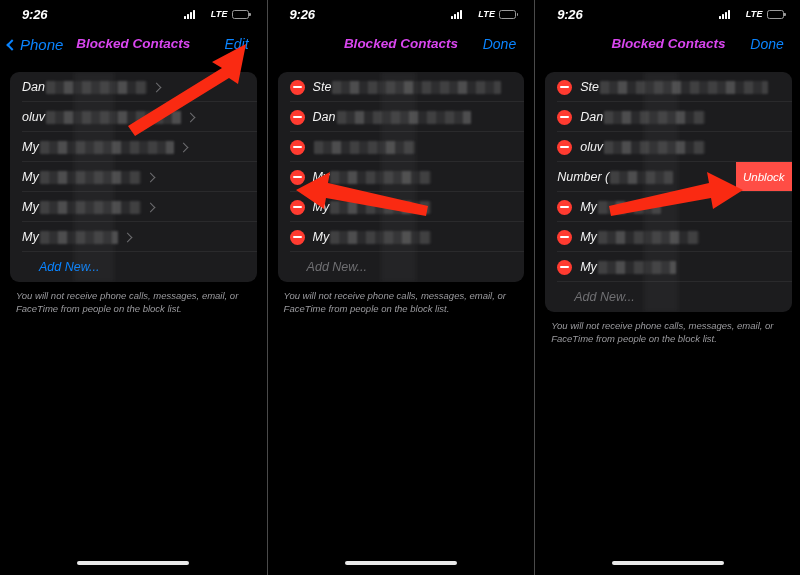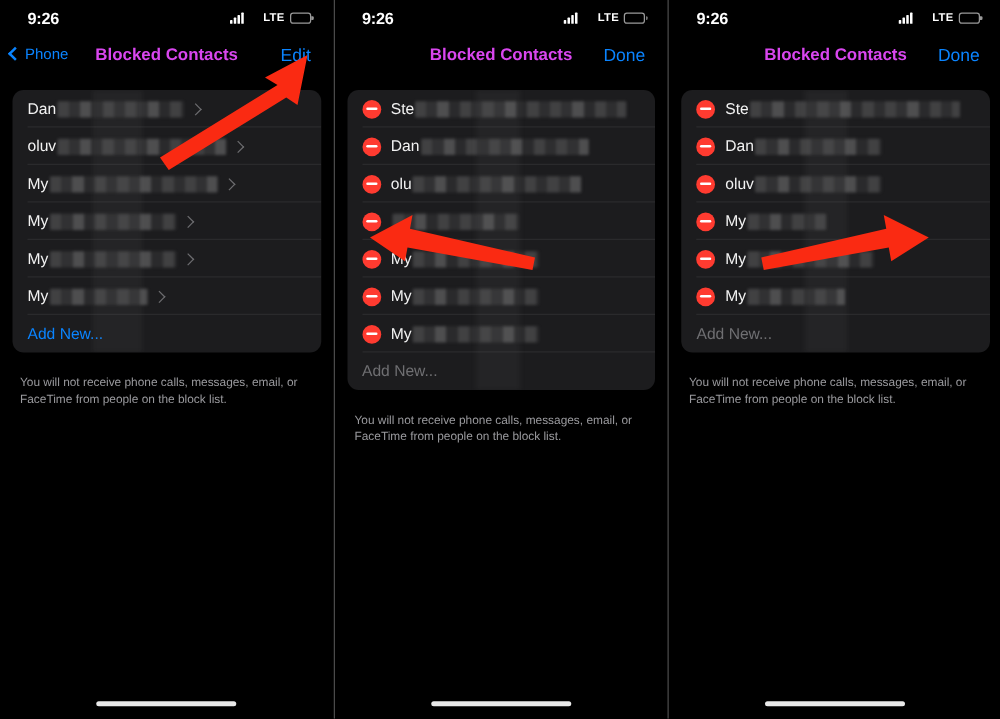"9:26" .stage { font-style: none -> italic }
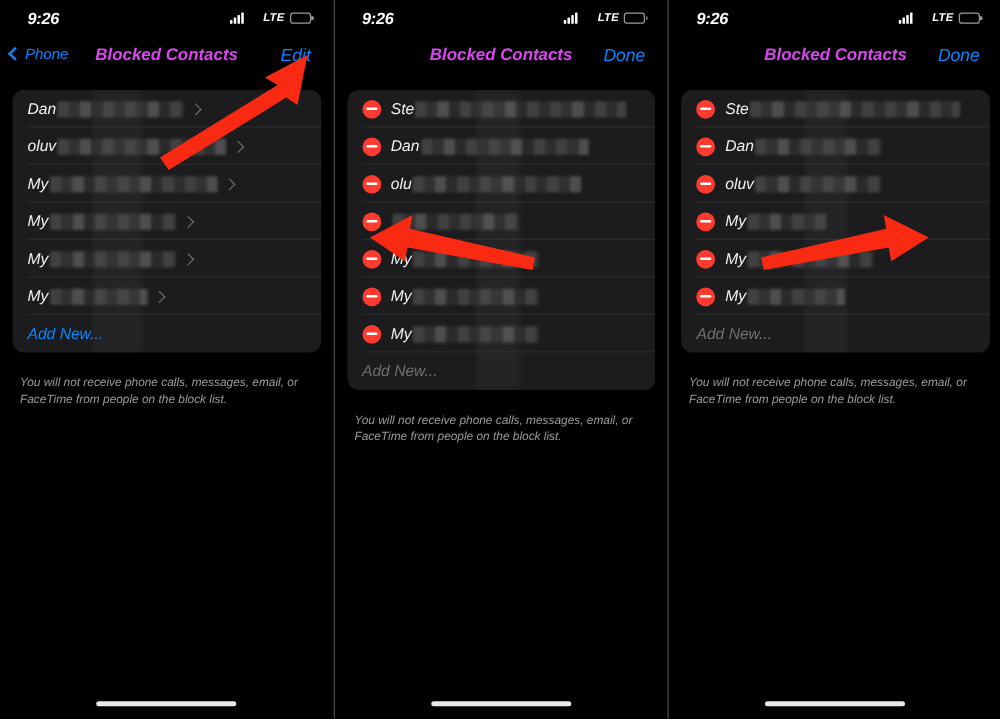"Phone" .nav-back { font-size: 12px -> 15px }
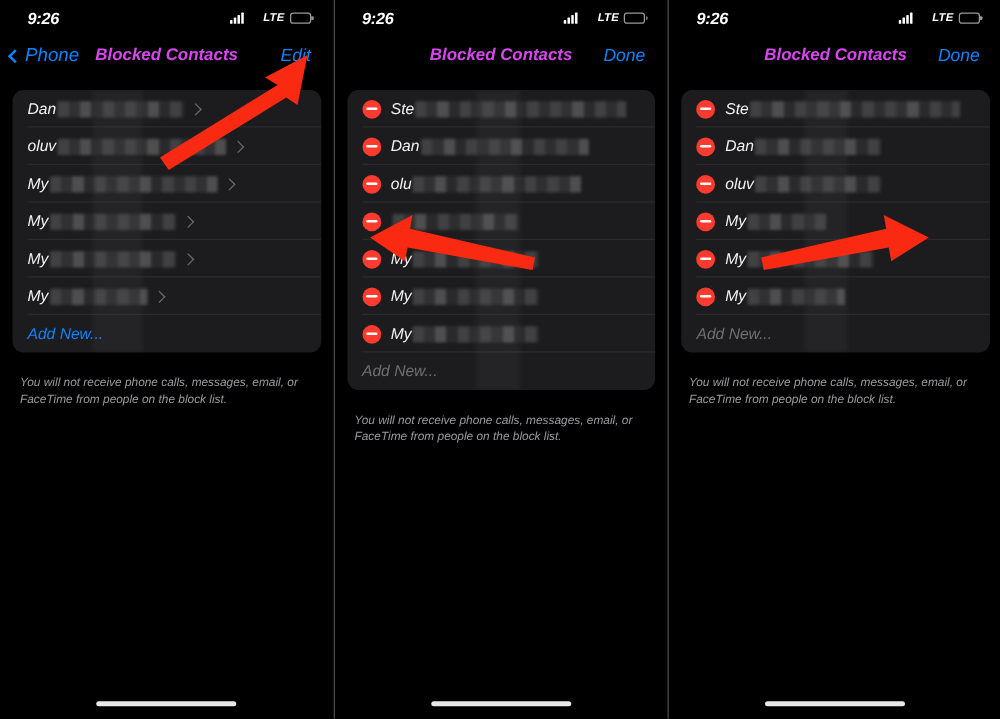"olu" div.row { html: <div> <span></span> <span>olu</span> <span></span> </div> -> none }
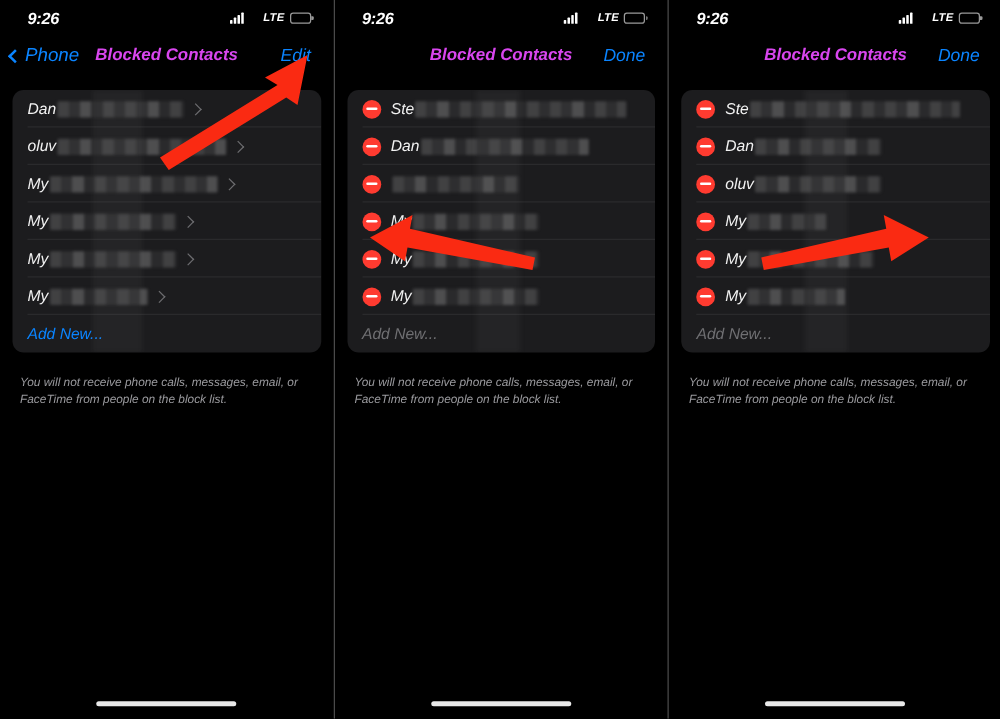"Number (" div.row { html: none -> <div> <span>Number (</span> <span></span> <span>Unblock</span> </div> }
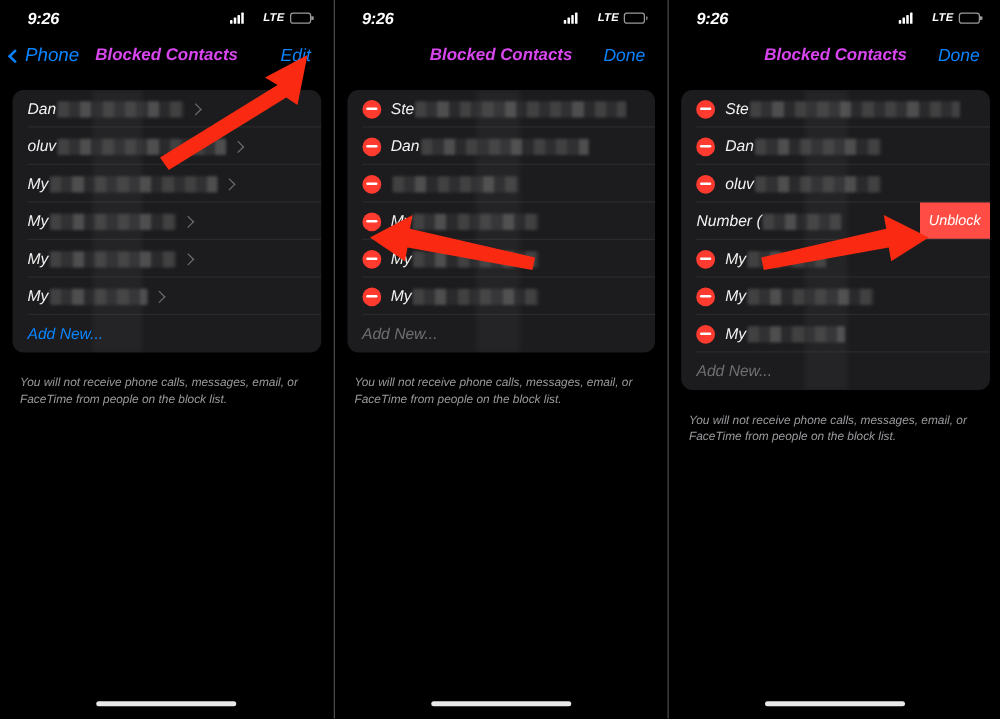"Add New..." .add-row { padding-left: 12px -> 29px }
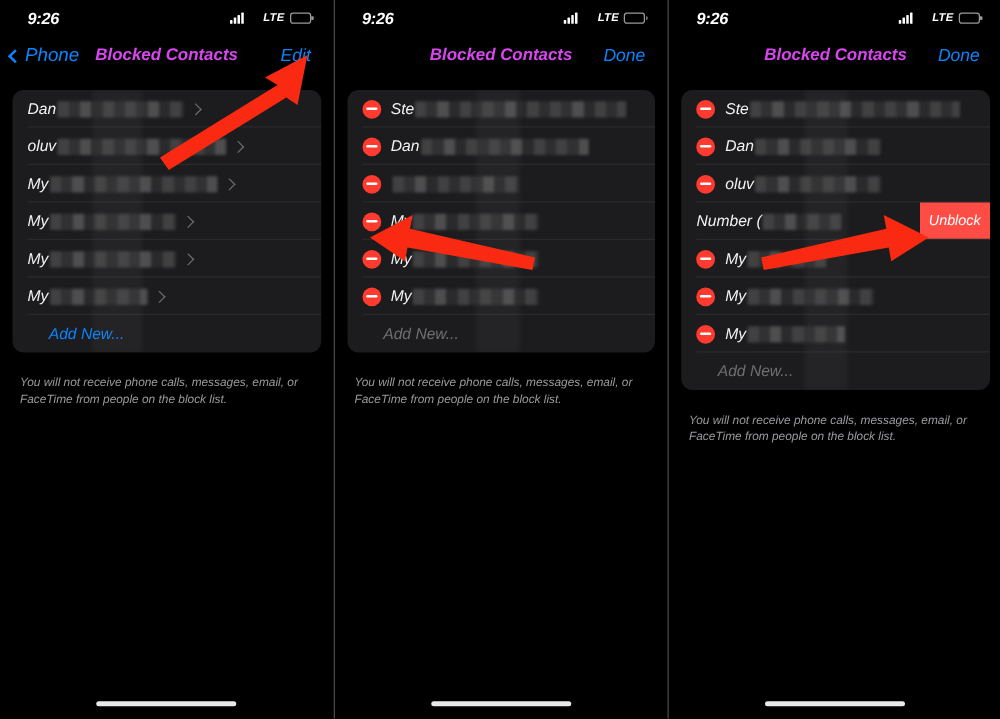"You will not receive phone" .footer-note { margin: 18px 16px 0 16px -> 7px 16px 0 16px }
